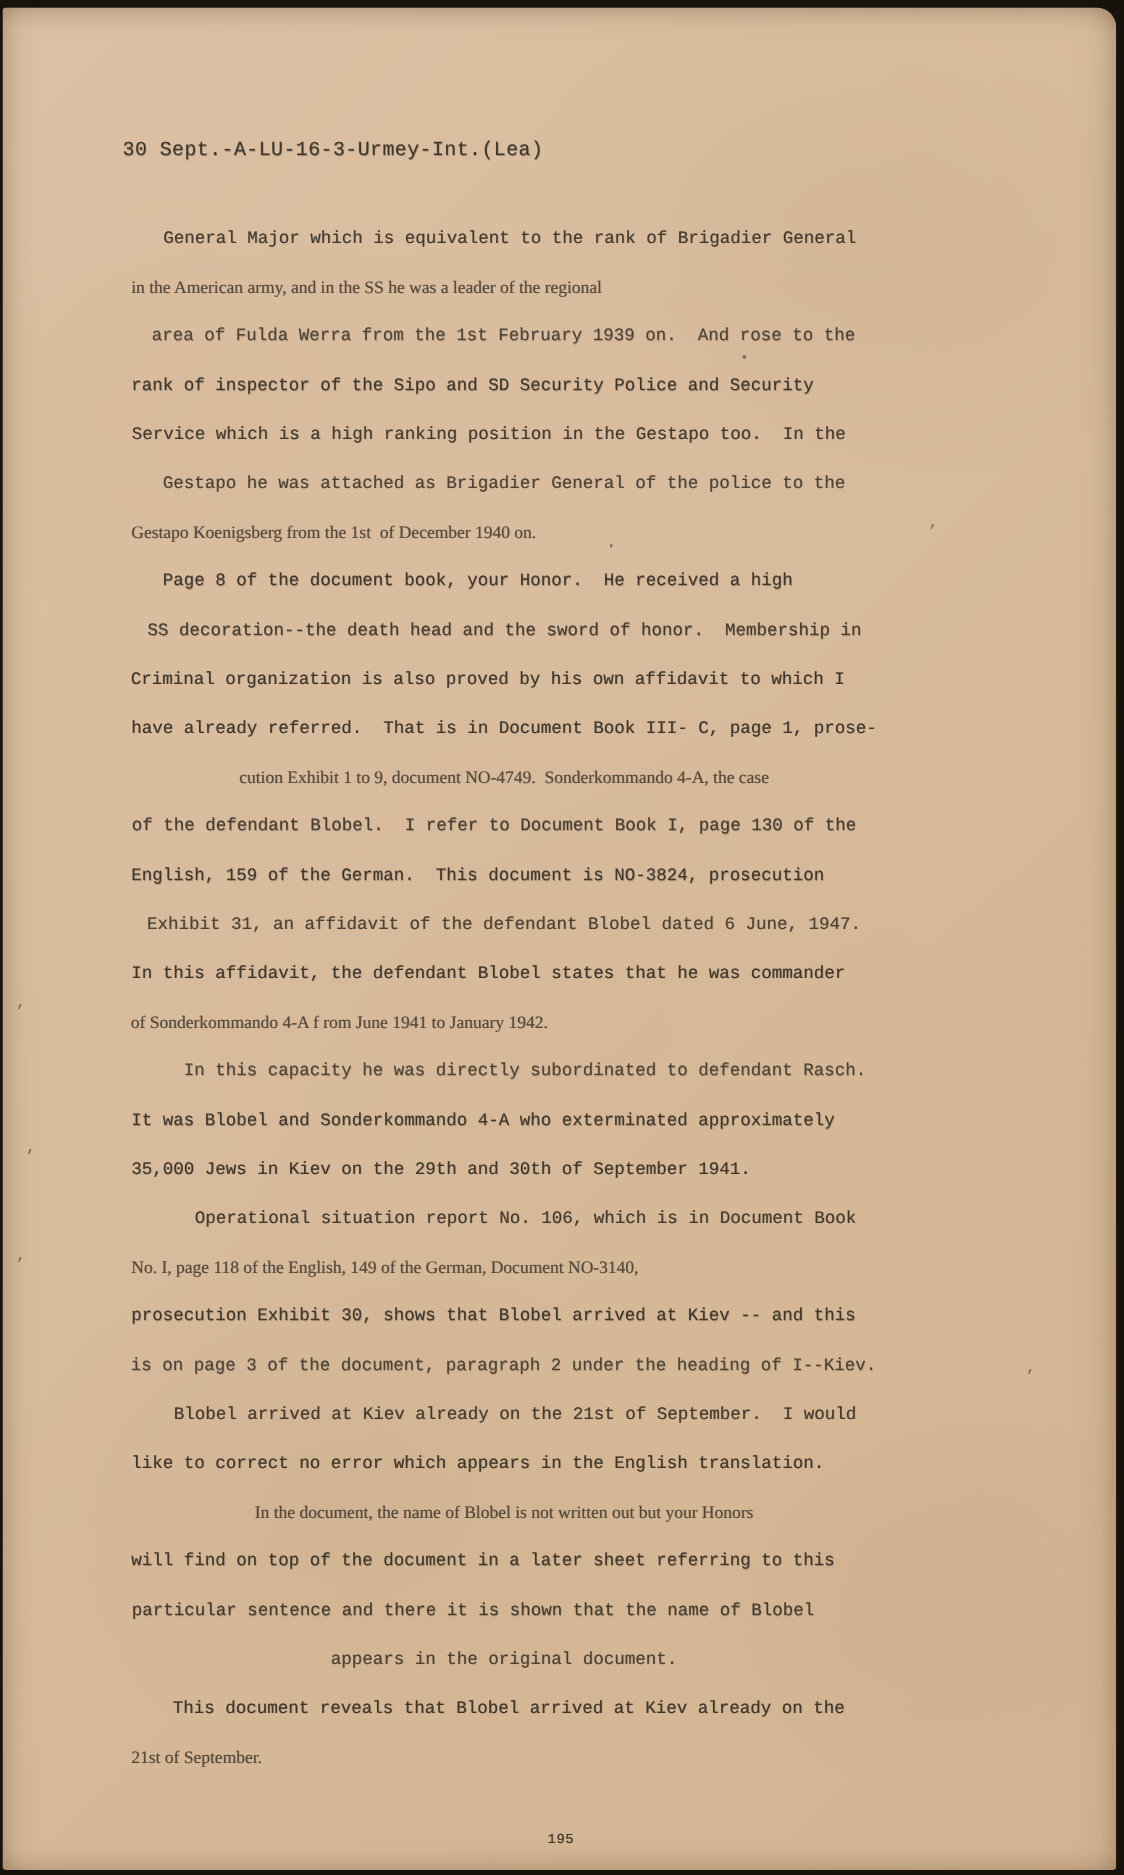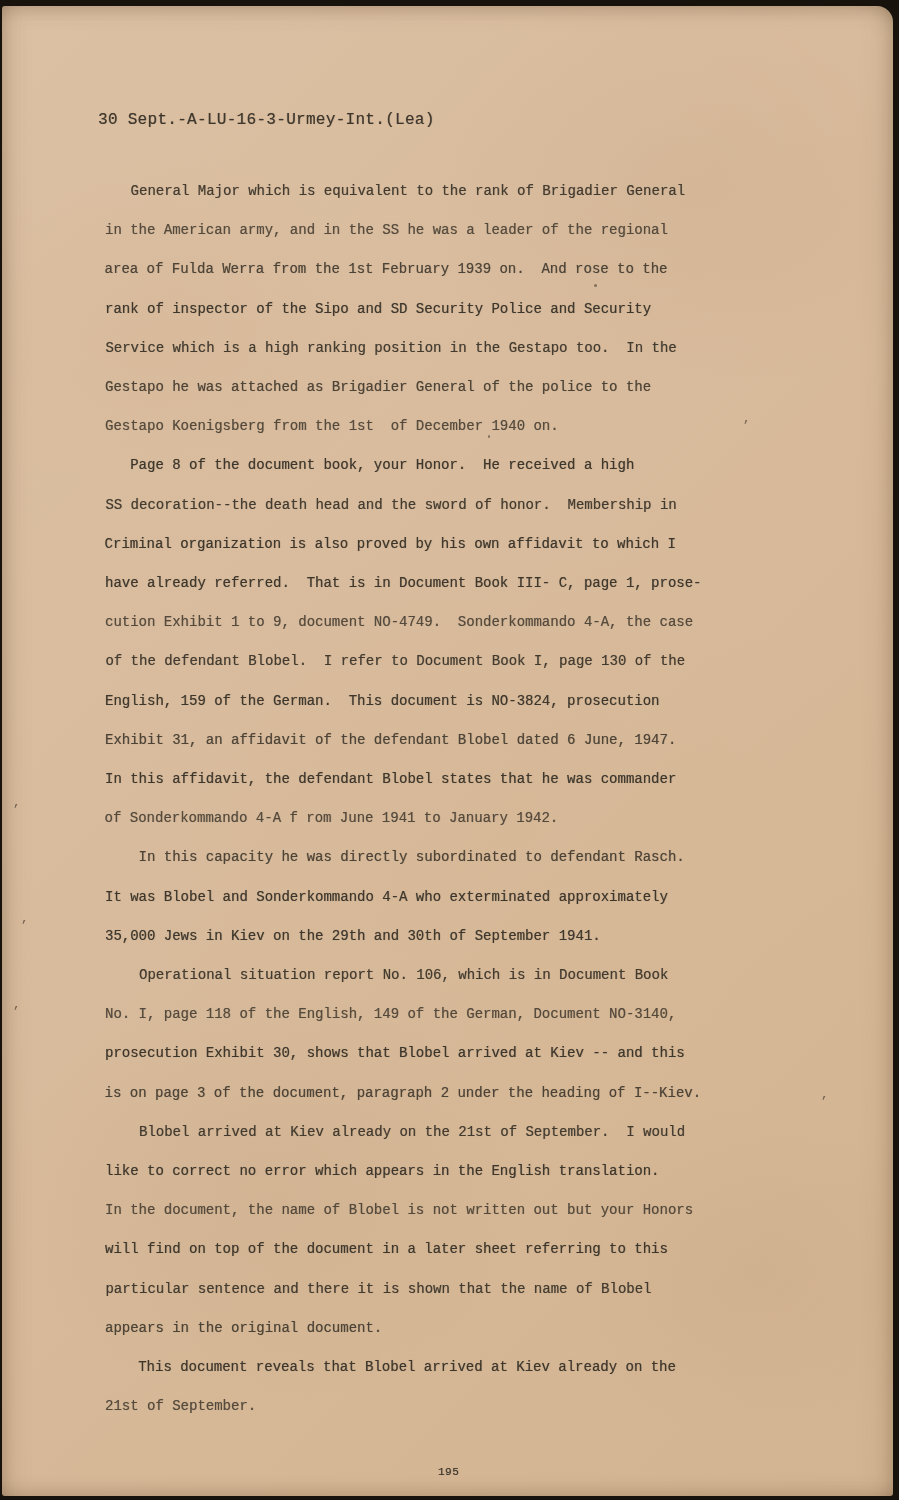"in the American army, and" .doc-body .line:nth-child(5n+2) { font-family: none -> Liberation Serif, serif }
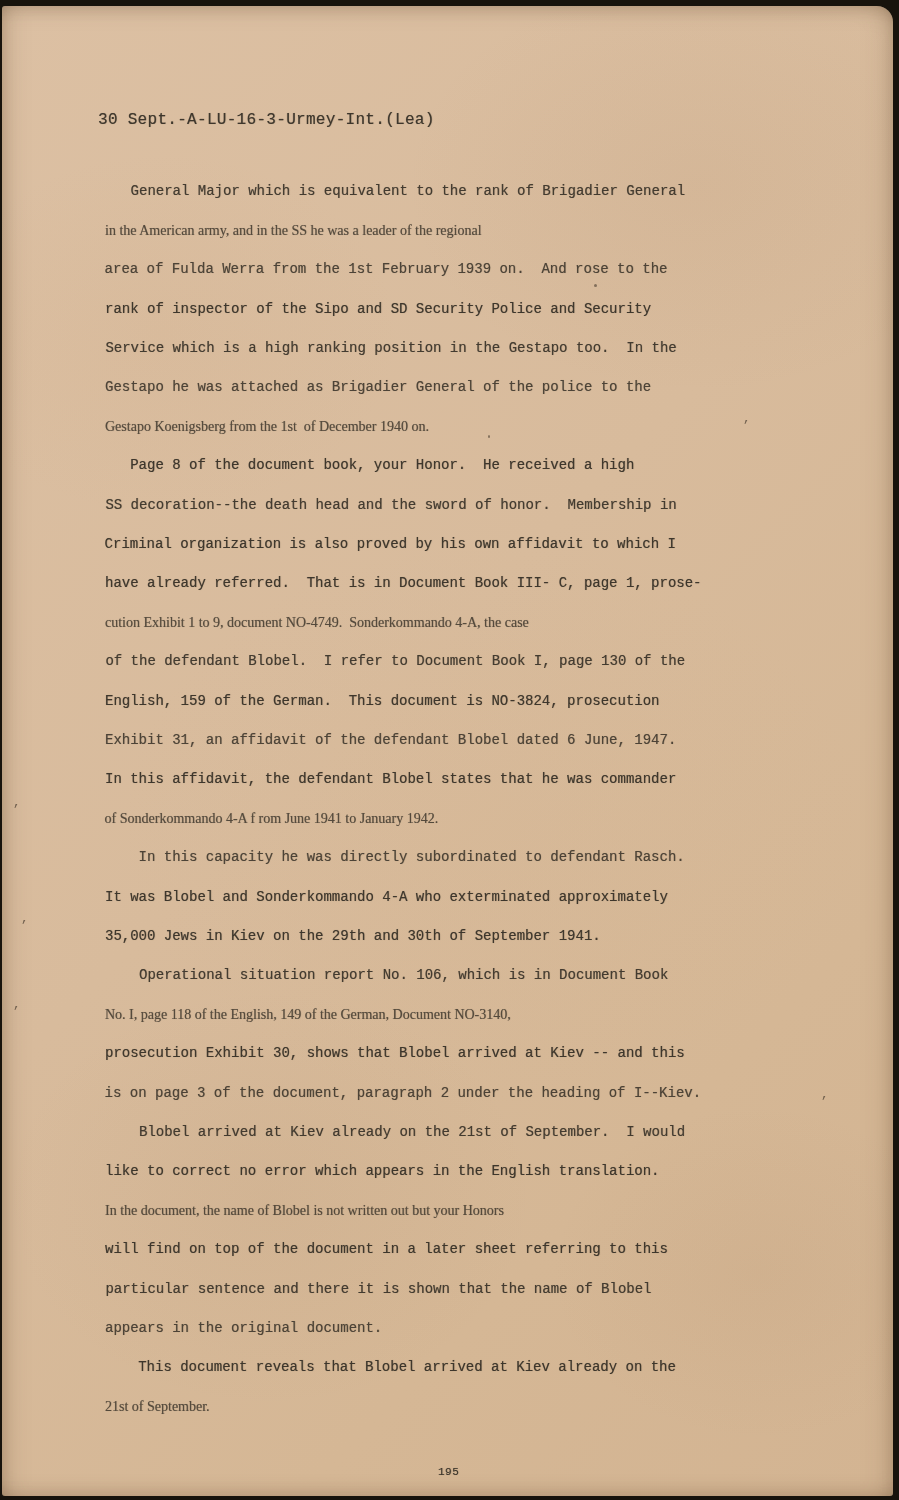"area of Fulda Werra from" .doc-body .line:nth-child(3n) { text-align: none -> center }
